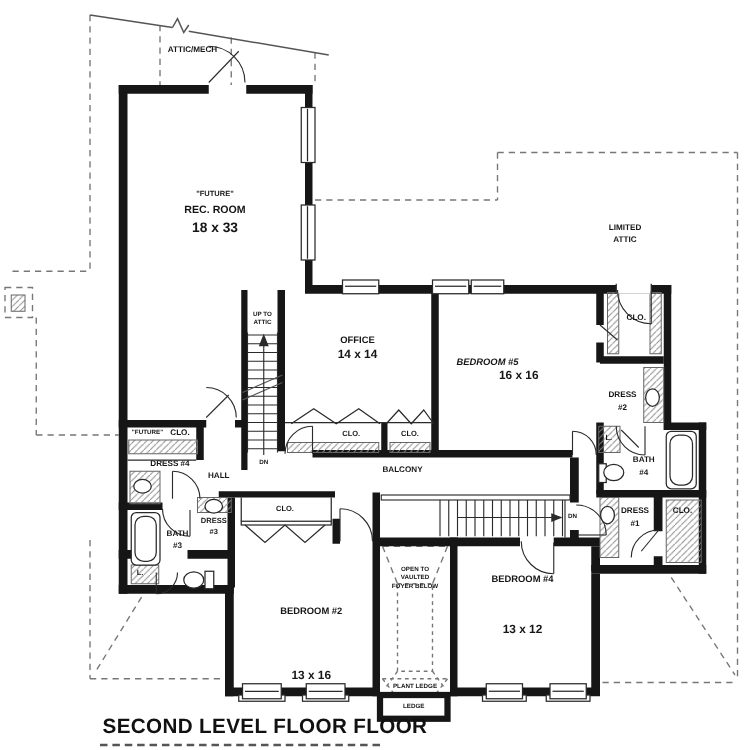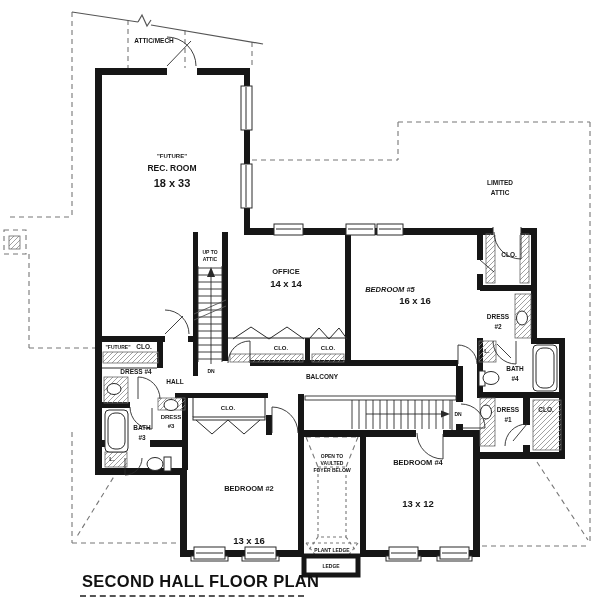"SECOND HALL FLOOR PLAN" div.title { text: HALL FLOOR PLAN -> LEVEL FLOOR FLOOR }
